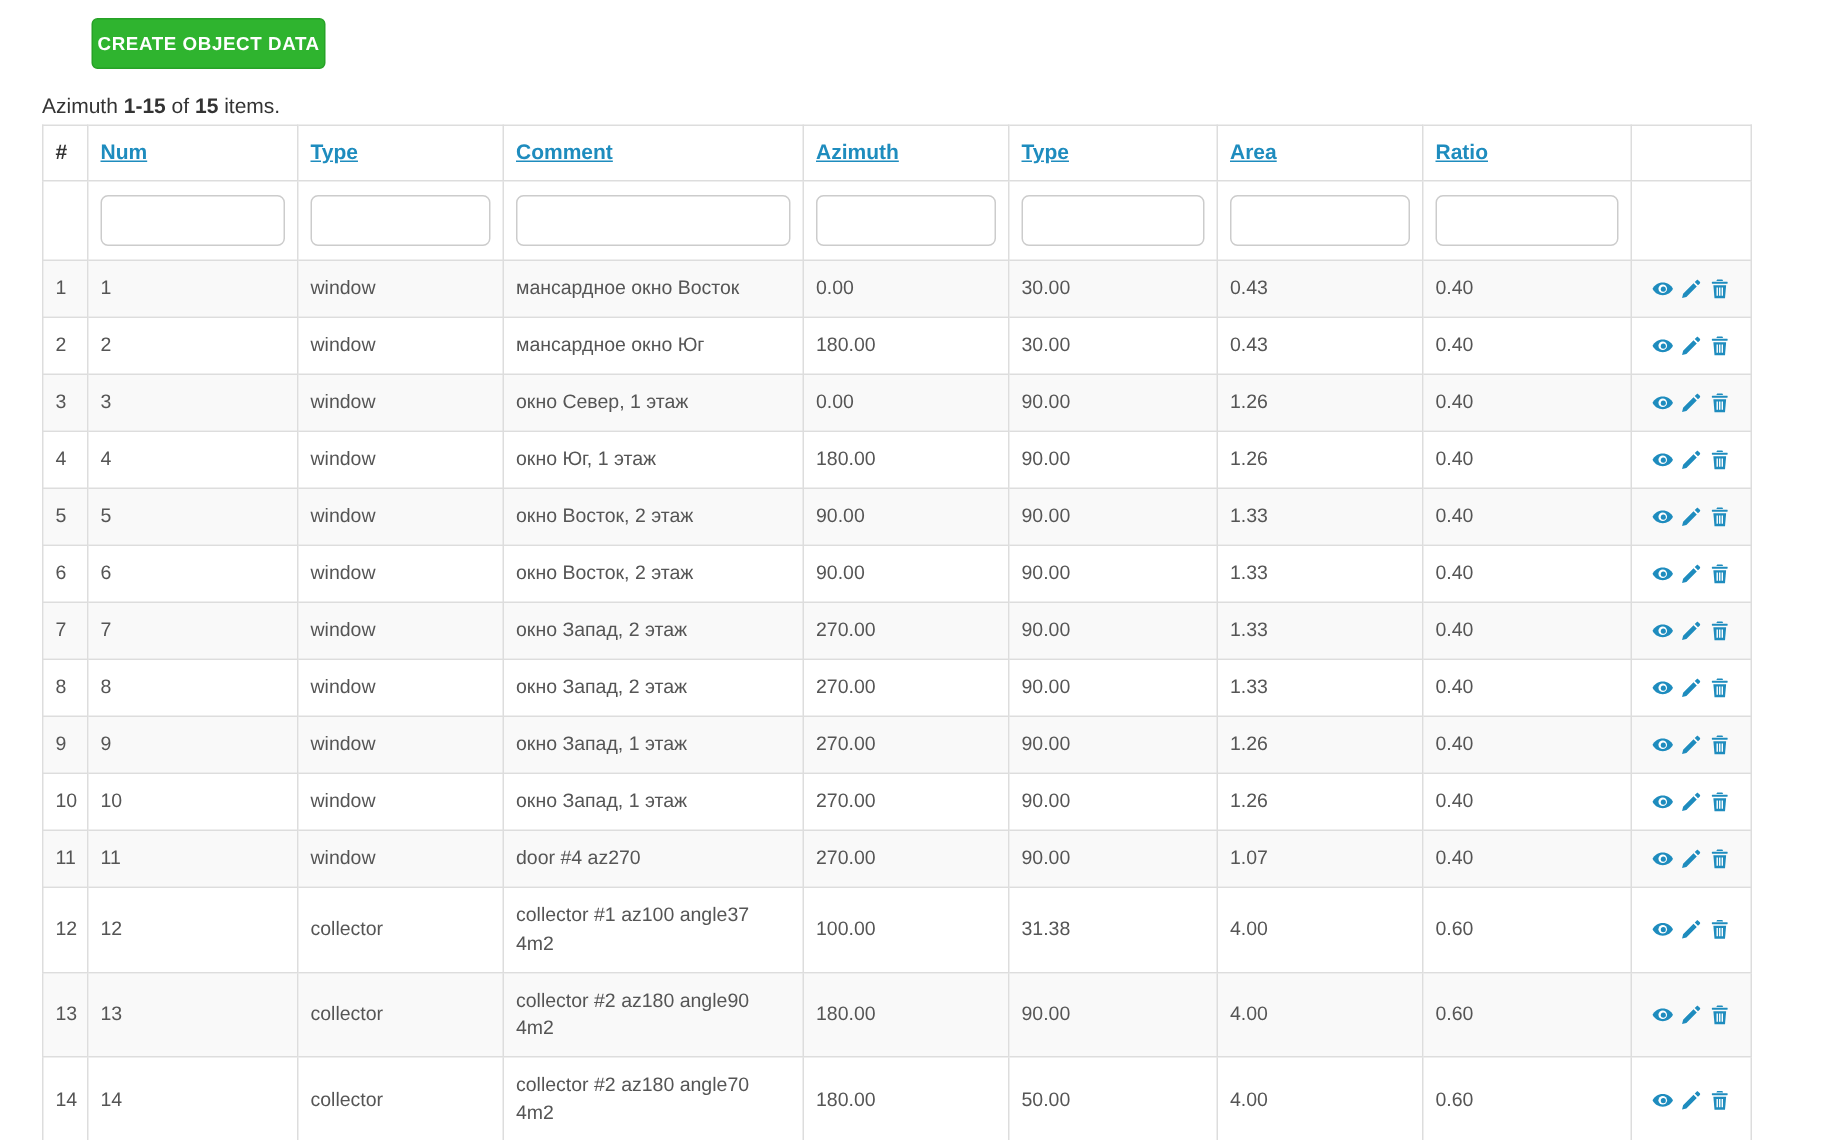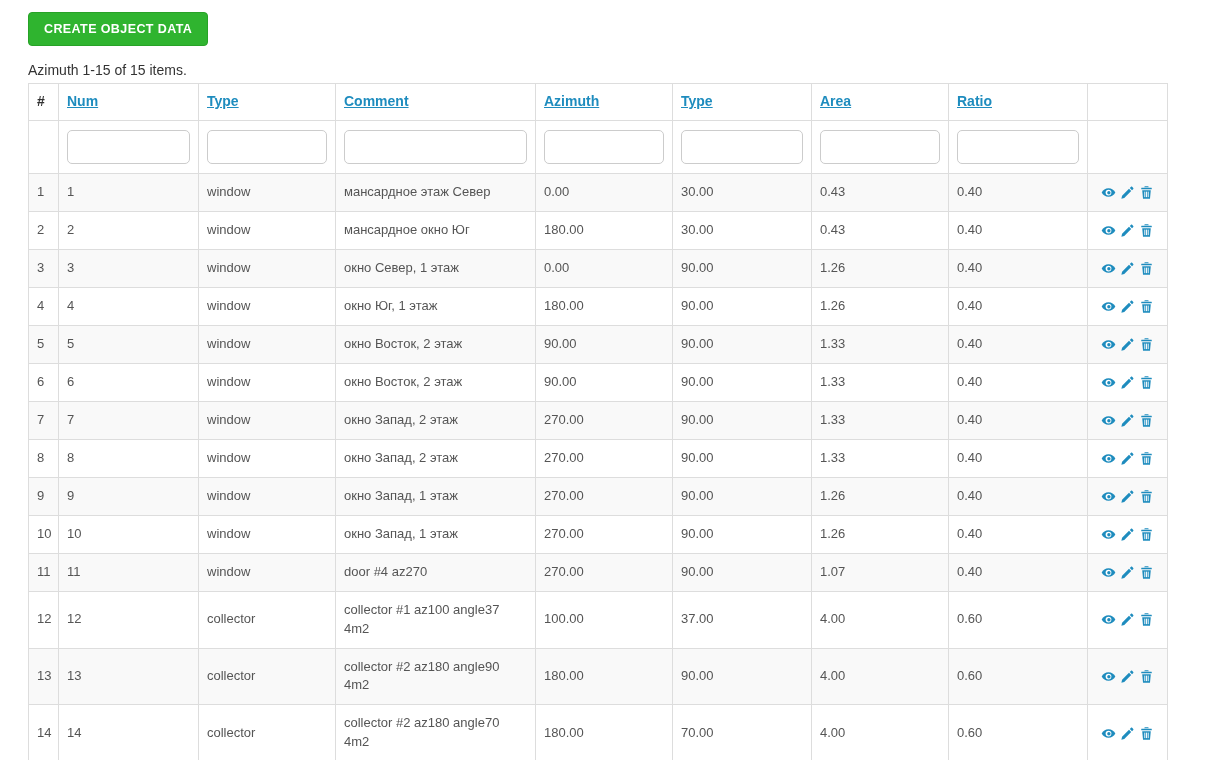"CREATE OBJECT DATA" .btn-create { margin-left: none -> 33px; padding: 9px 15px -> 9px 3px }
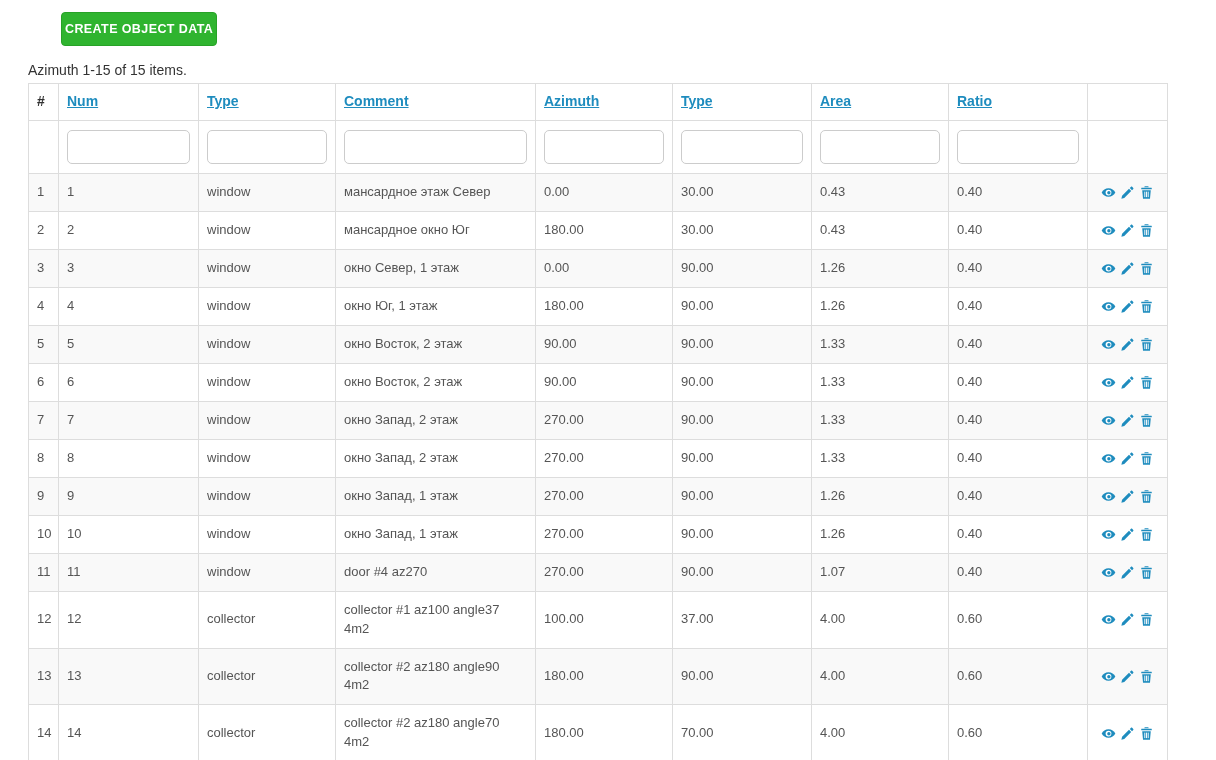"1-15" .summary b { font-weight: normal -> bold }
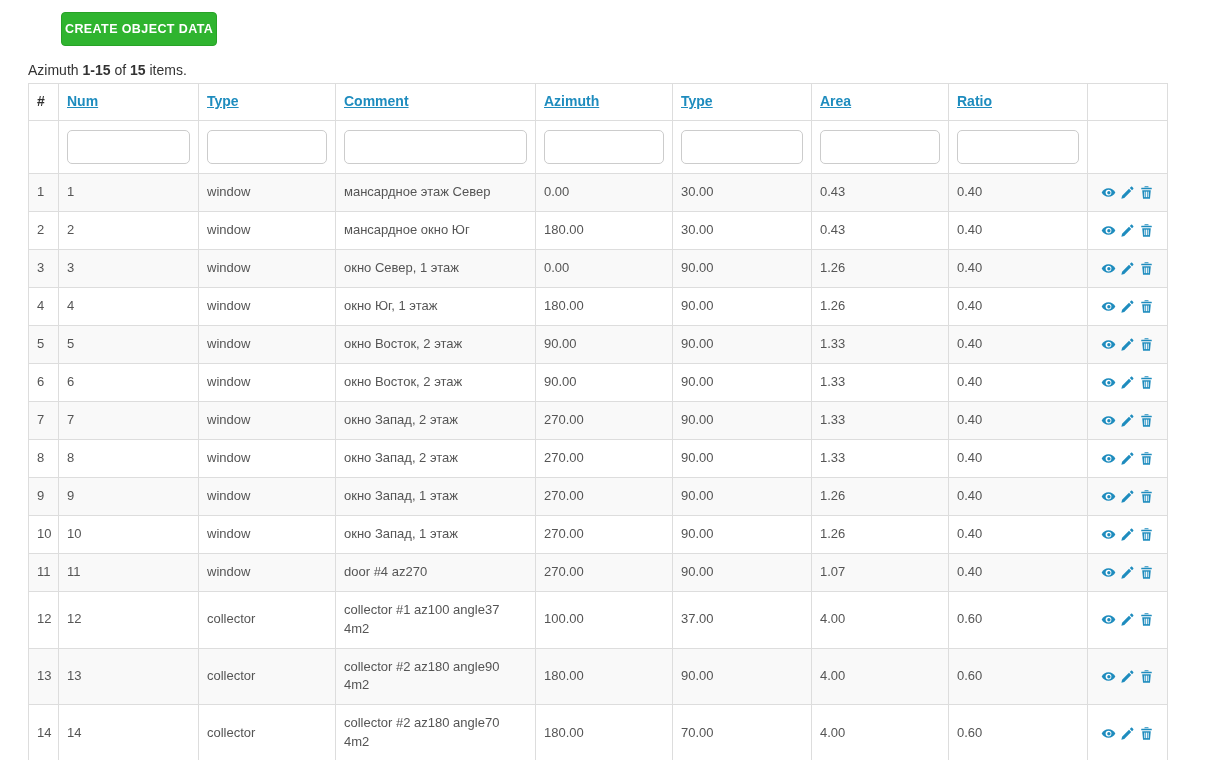"мансардное этаж Север" td.comment-cell { text: этаж Север -> окно Восток }
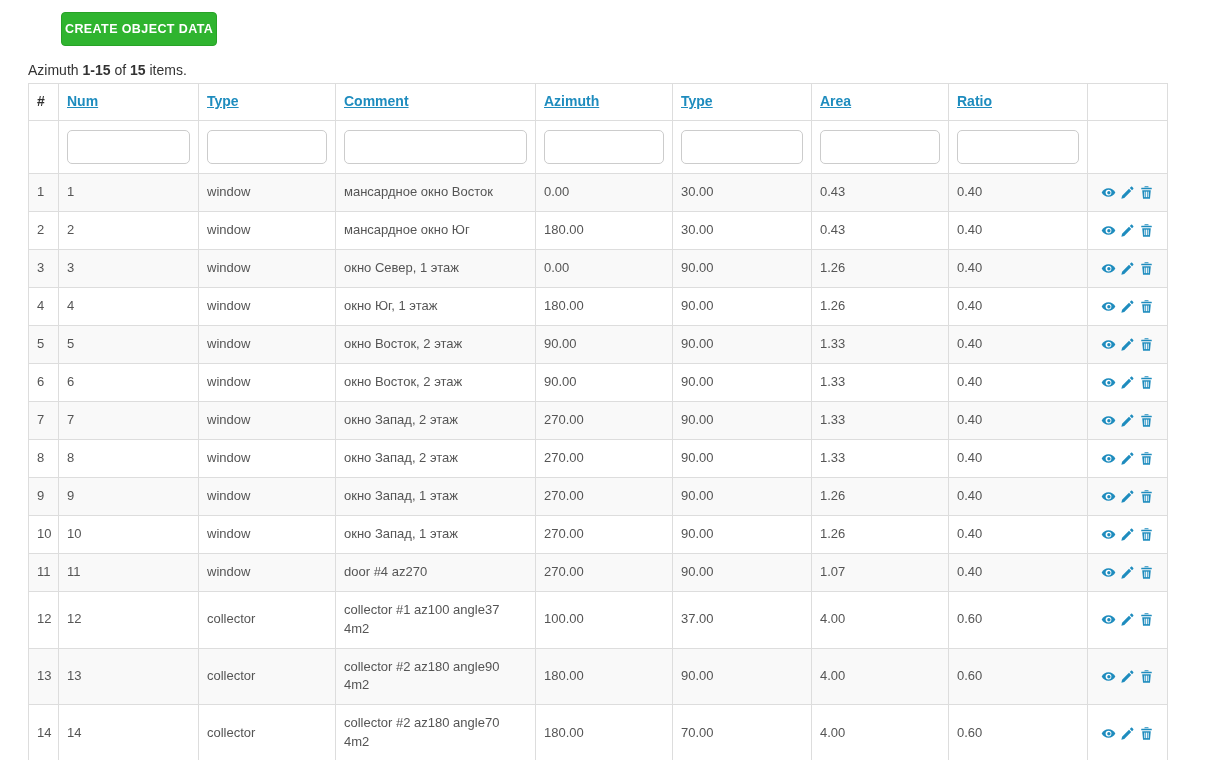"37.00" td { text: 37.00 -> 31.38 }
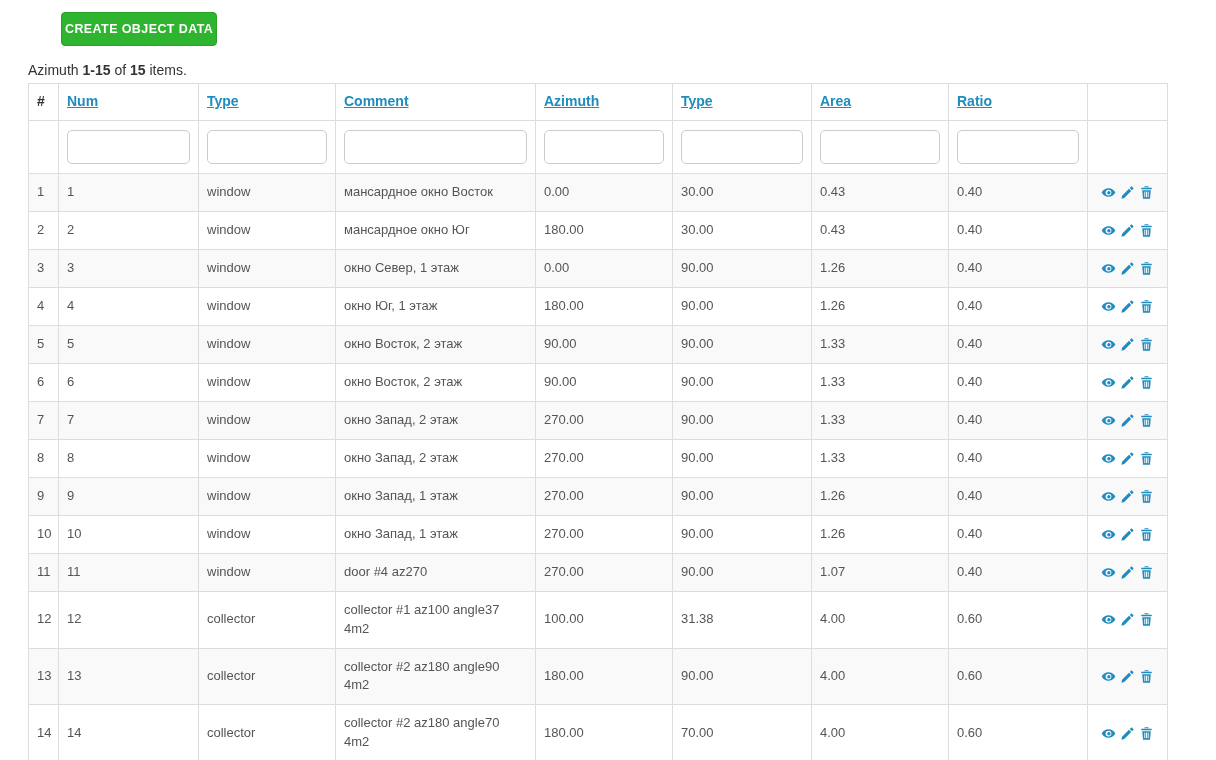"70.00" td { text: 70.00 -> 50.00 }
